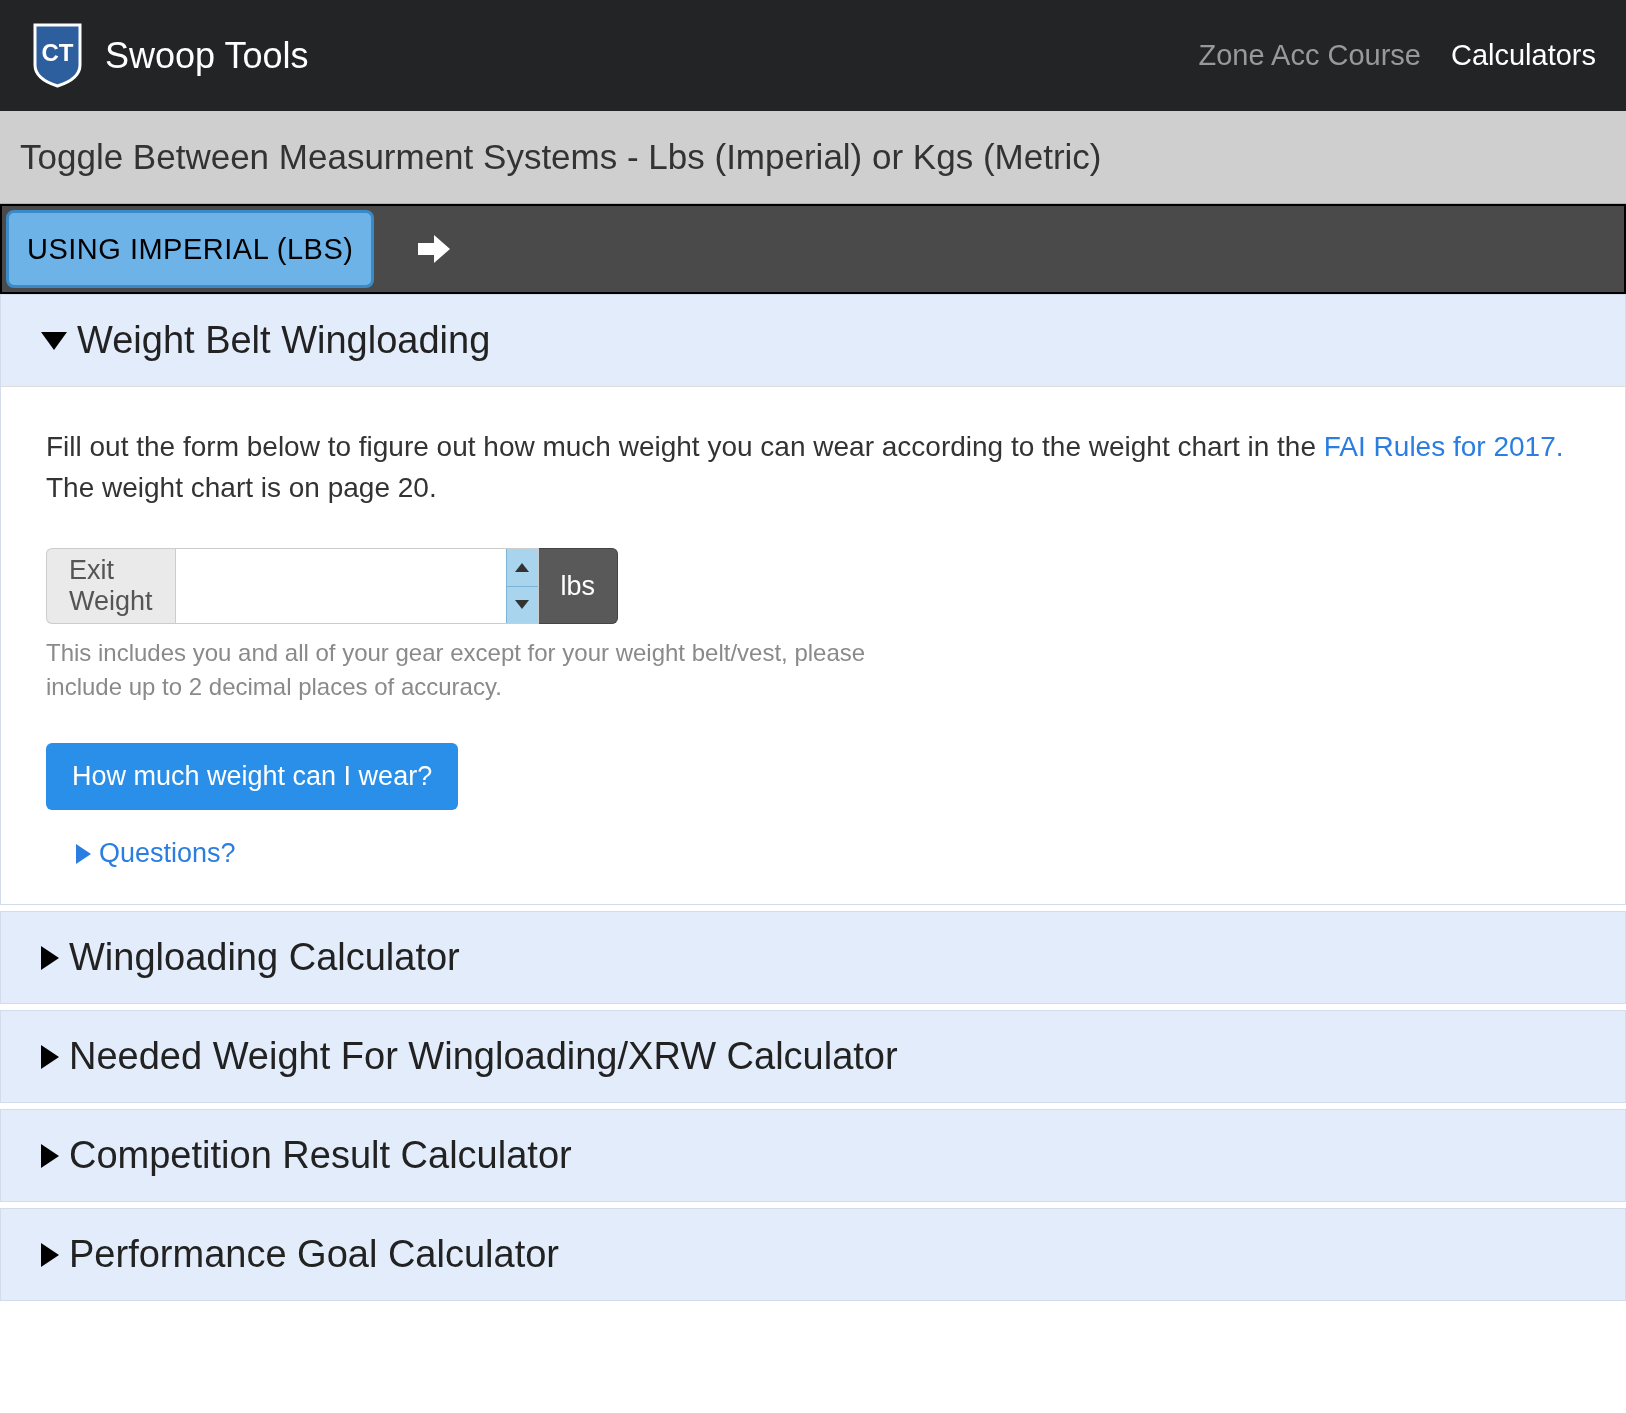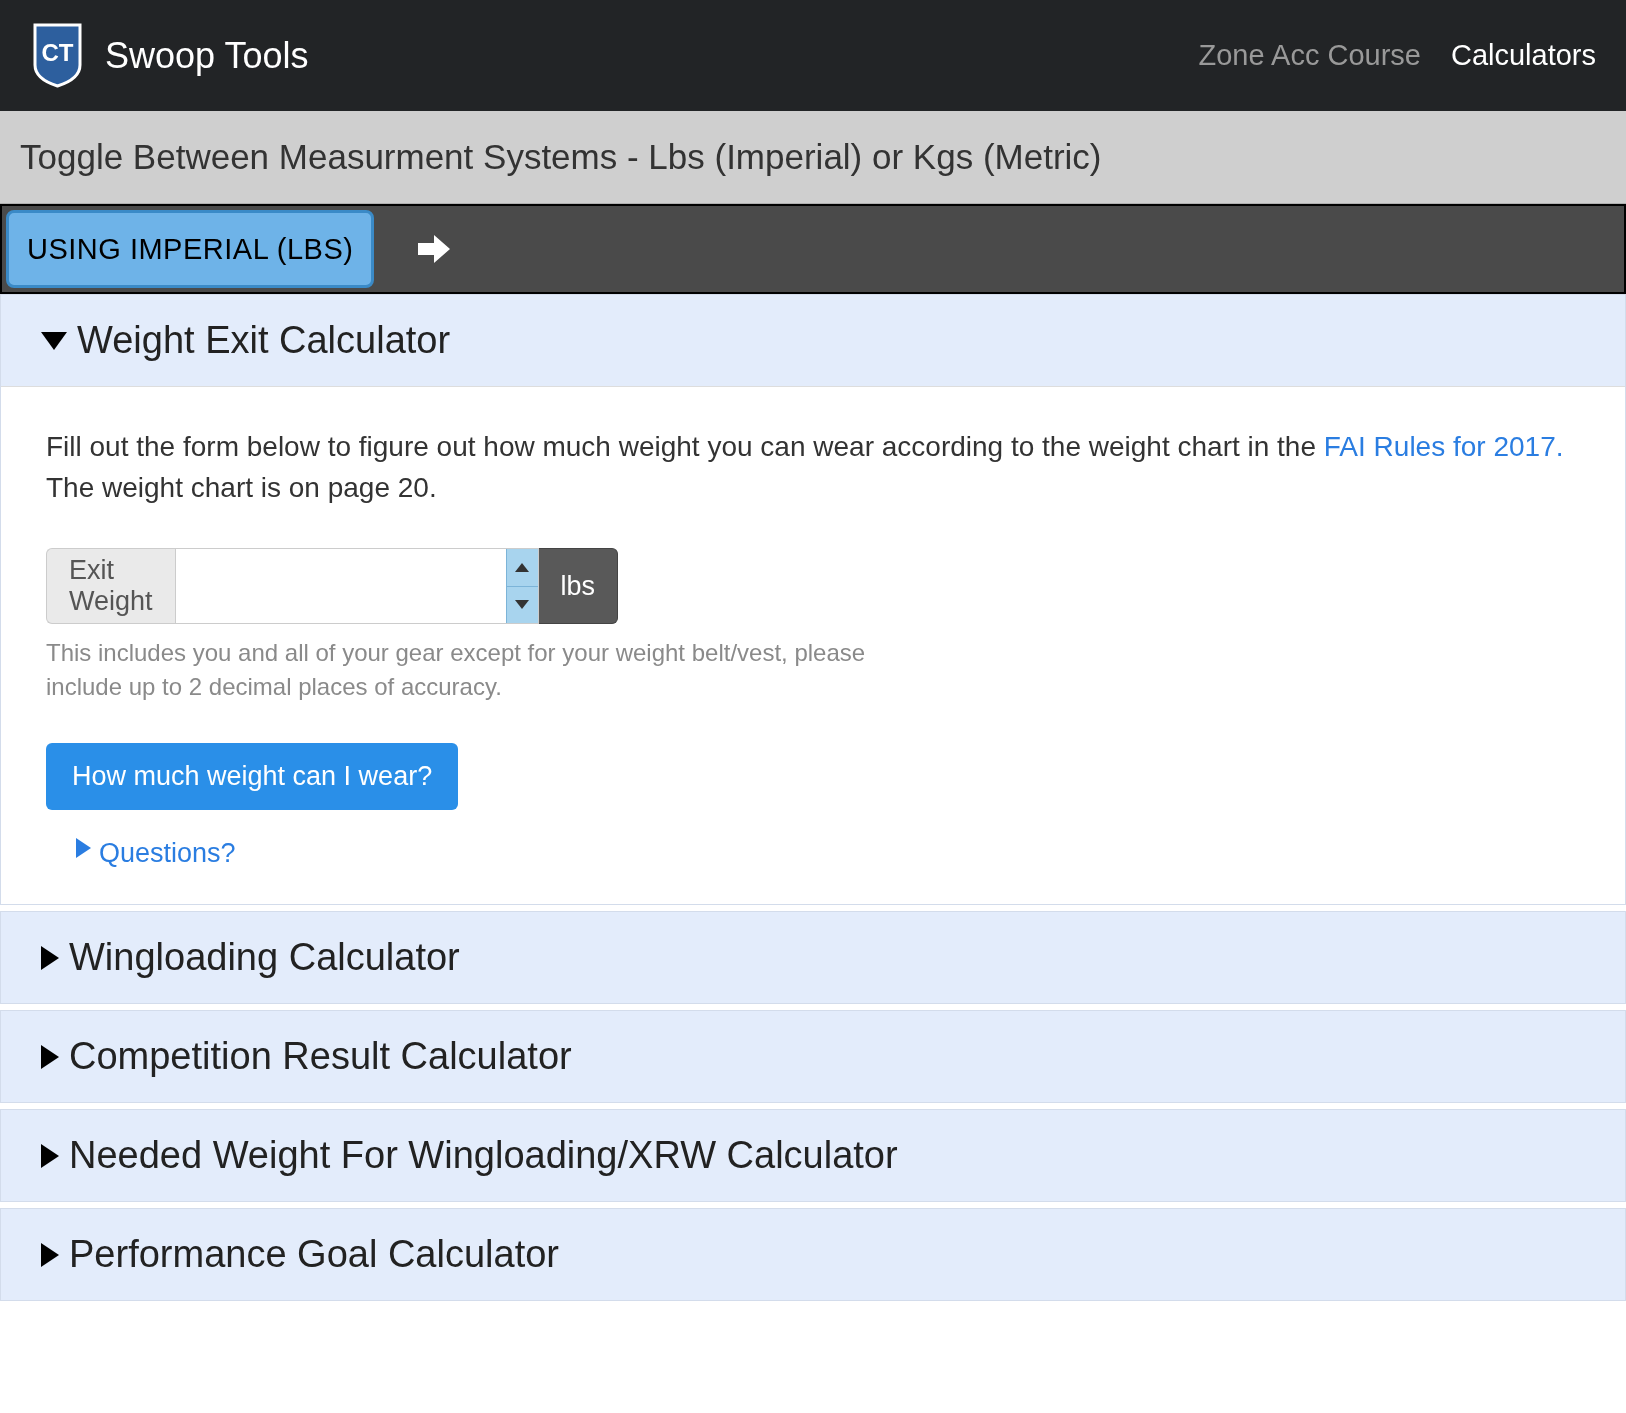"Weight Exit Calculator" span.accordion-title { text: Exit Calculator -> Belt Wingloading }
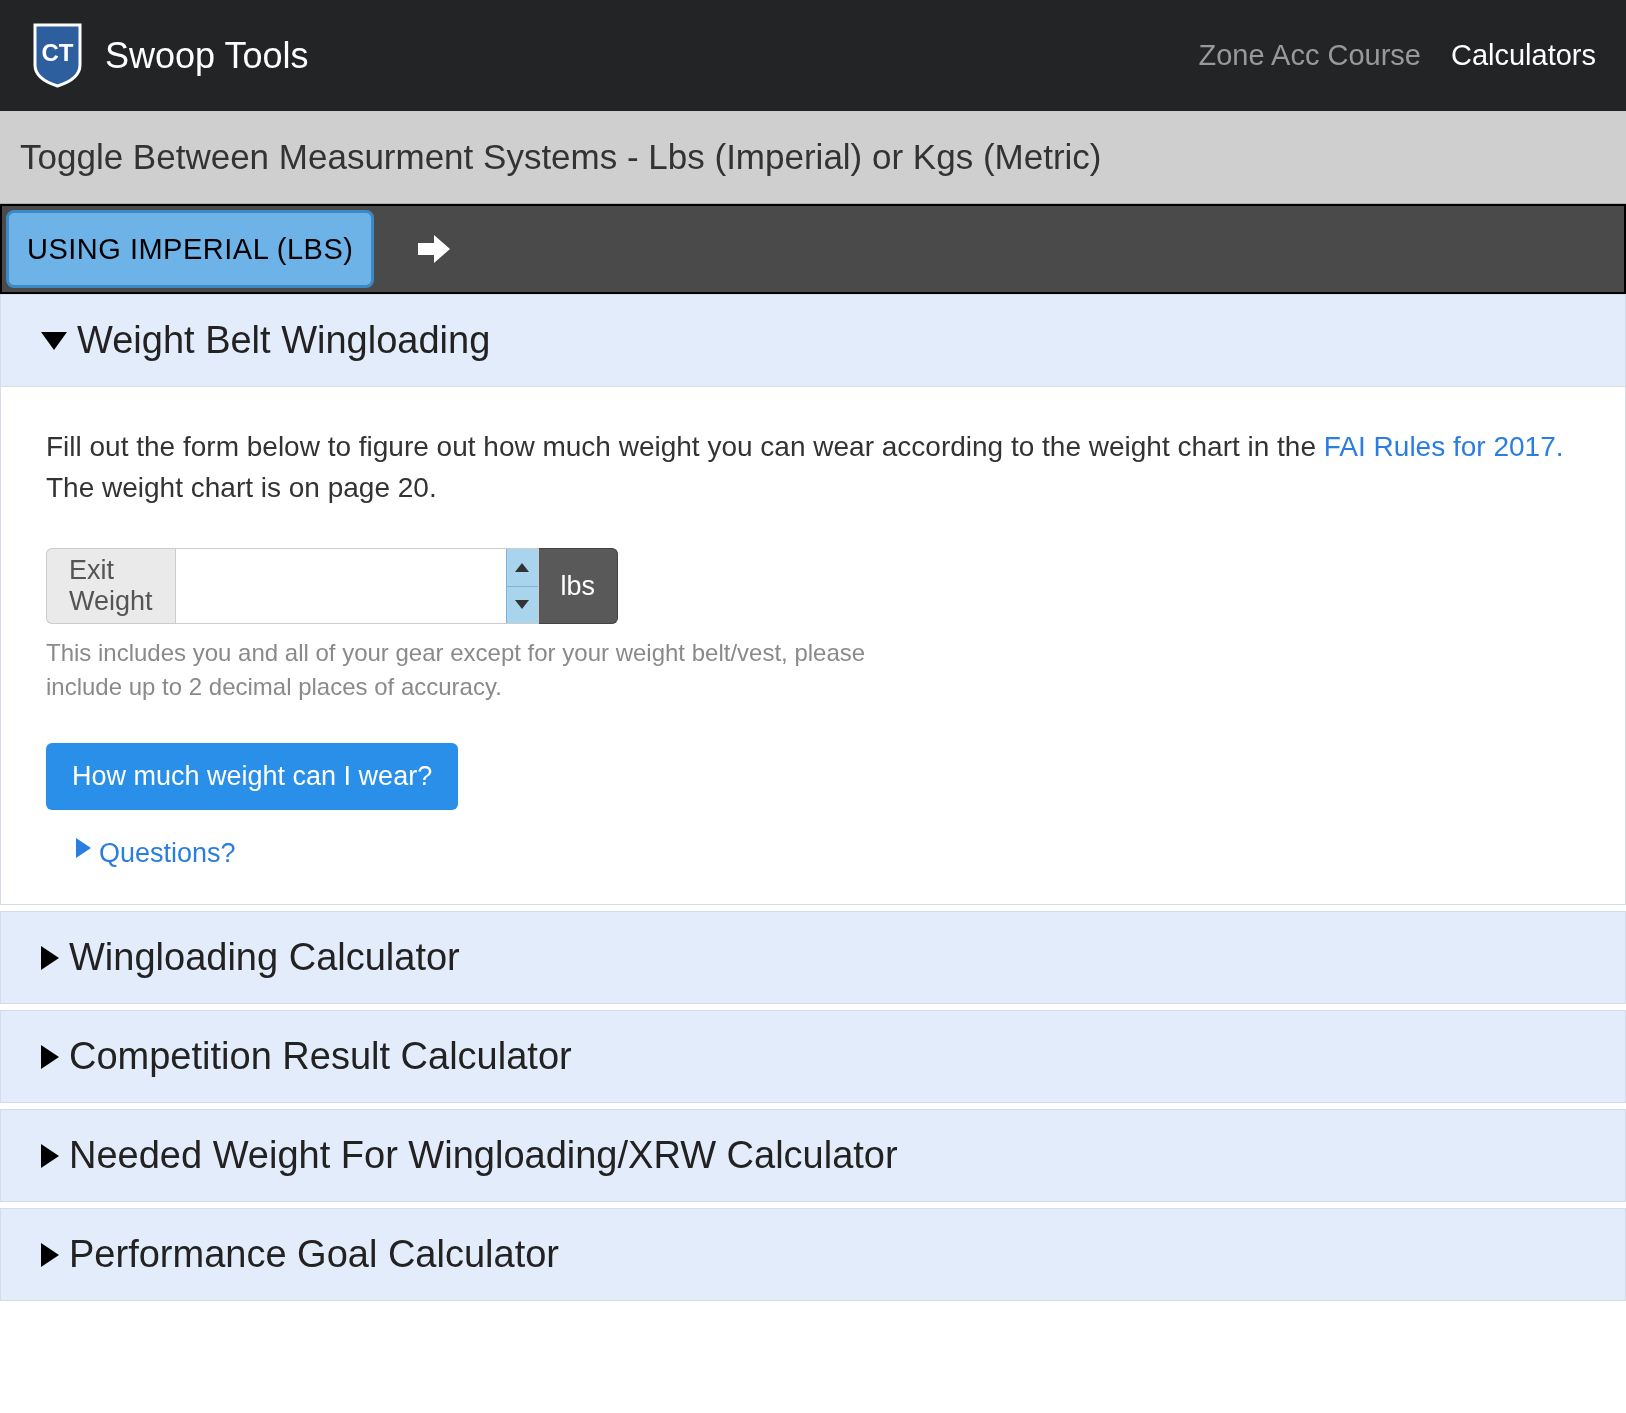"Questions?" .questions { align-items: none -> center }
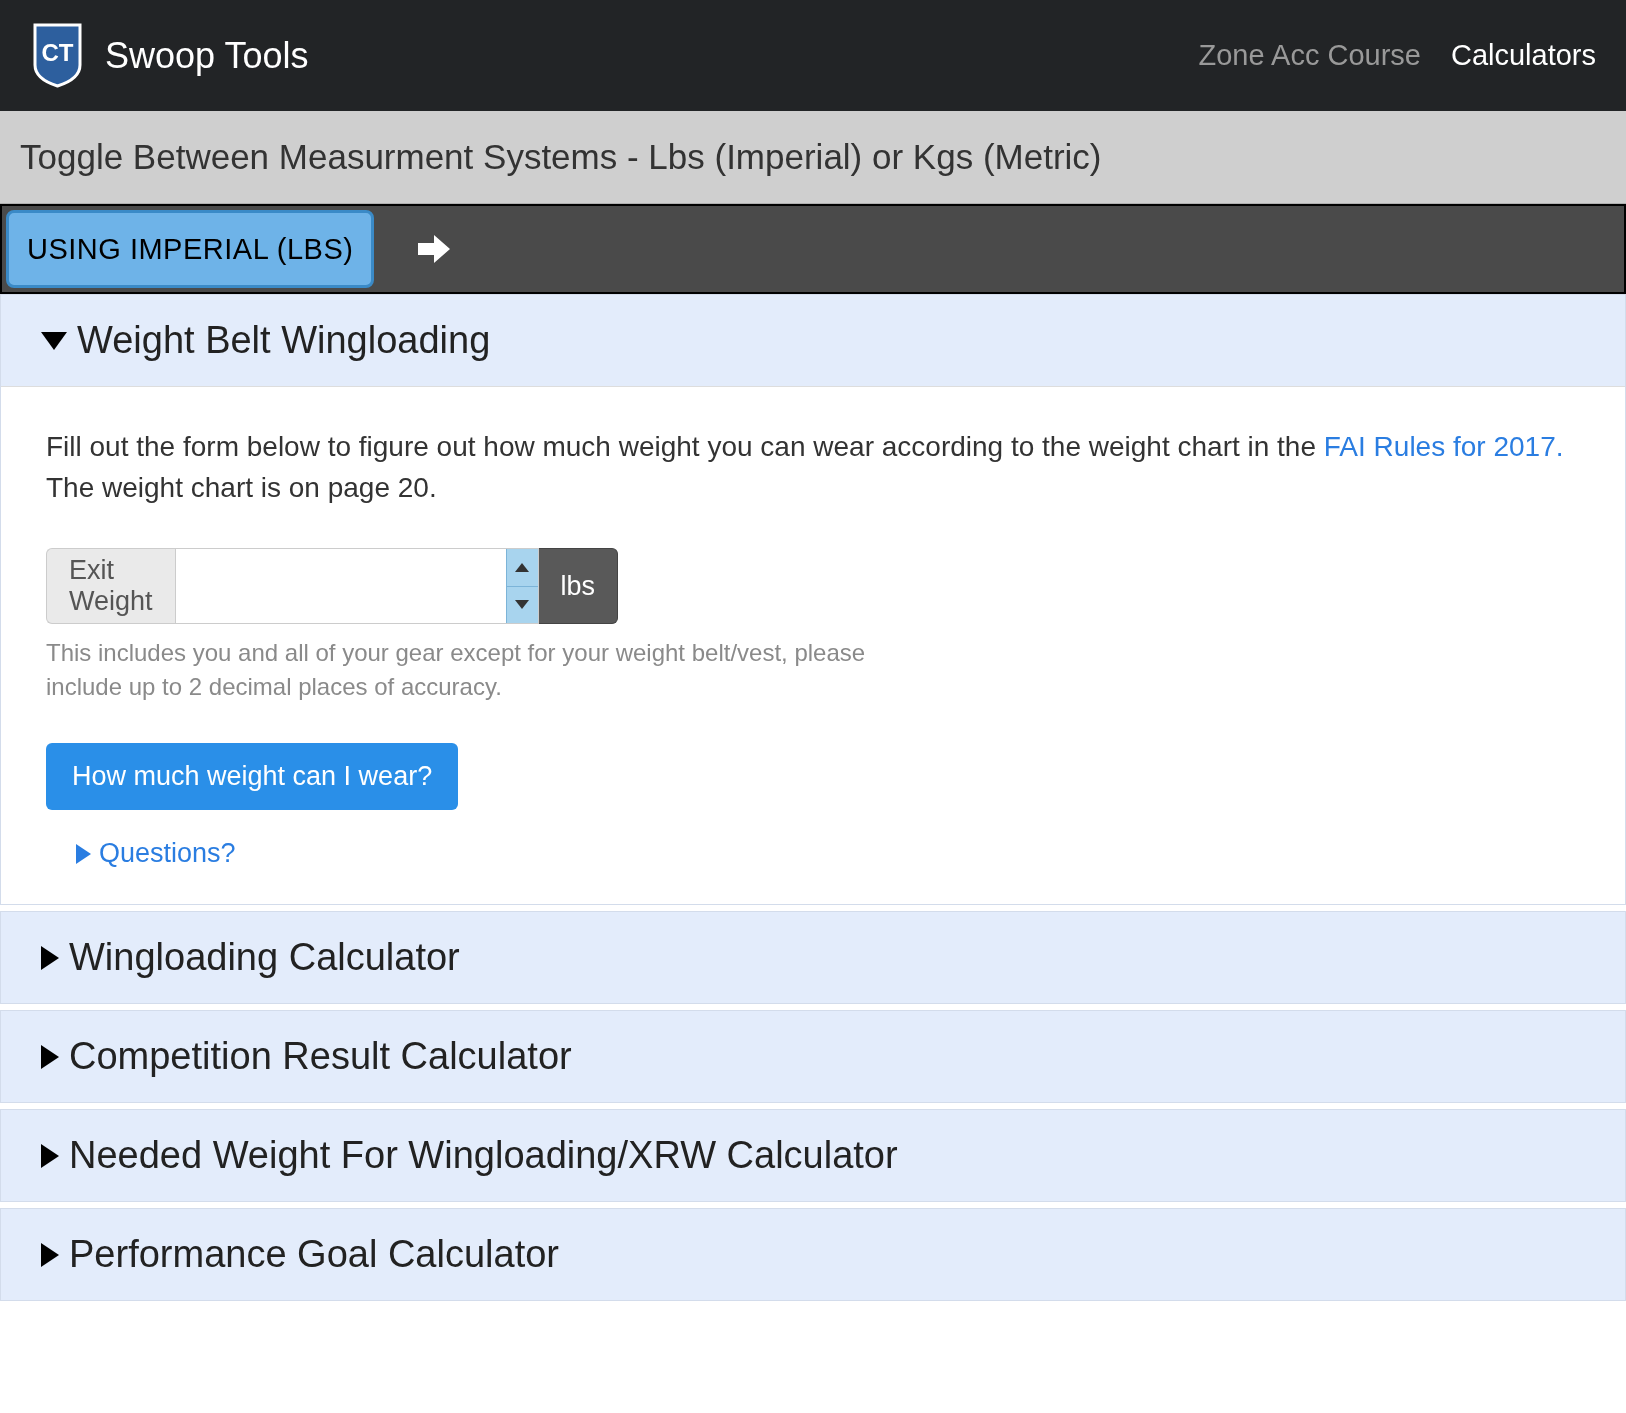"Competition Result Calculator" div.accordion-item { order: before "Needed Weight For Wingloading/XRW" -> after "Needed Weight For Wingloading/XRW" }
